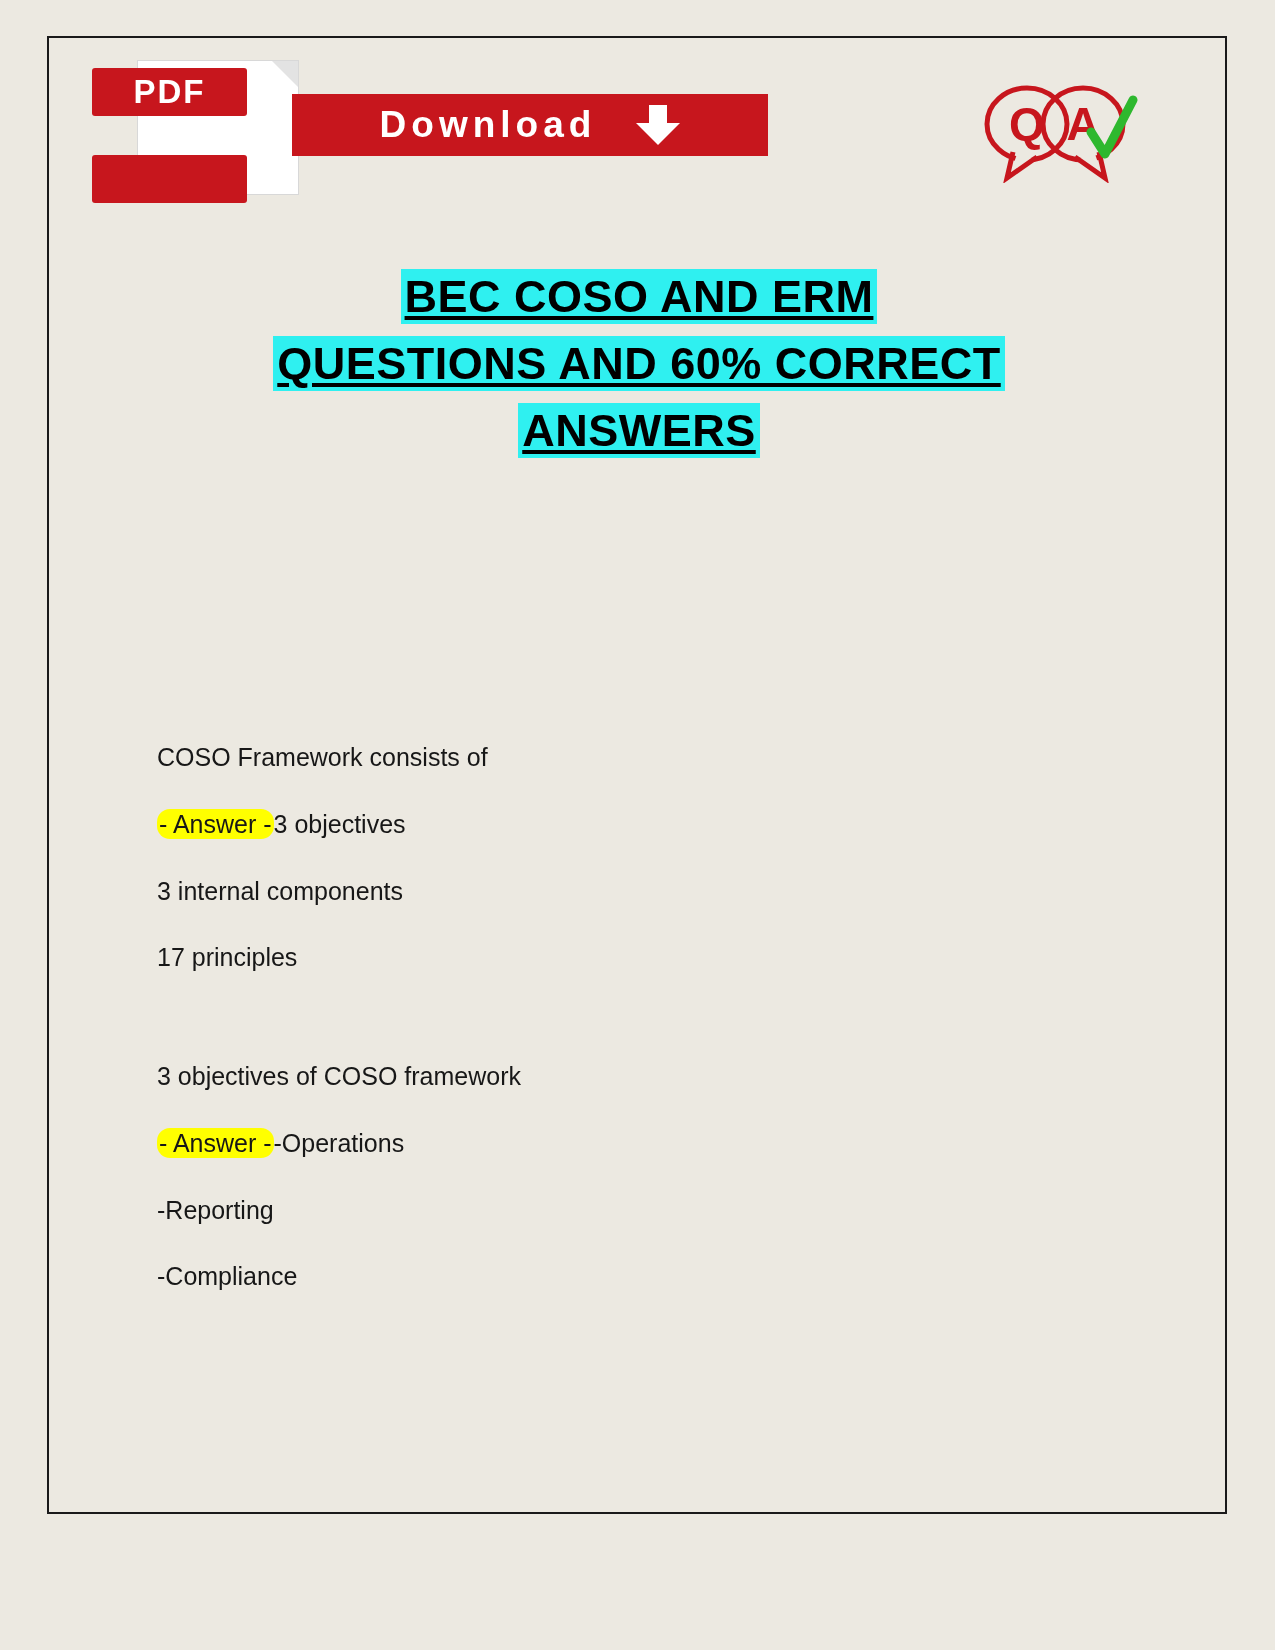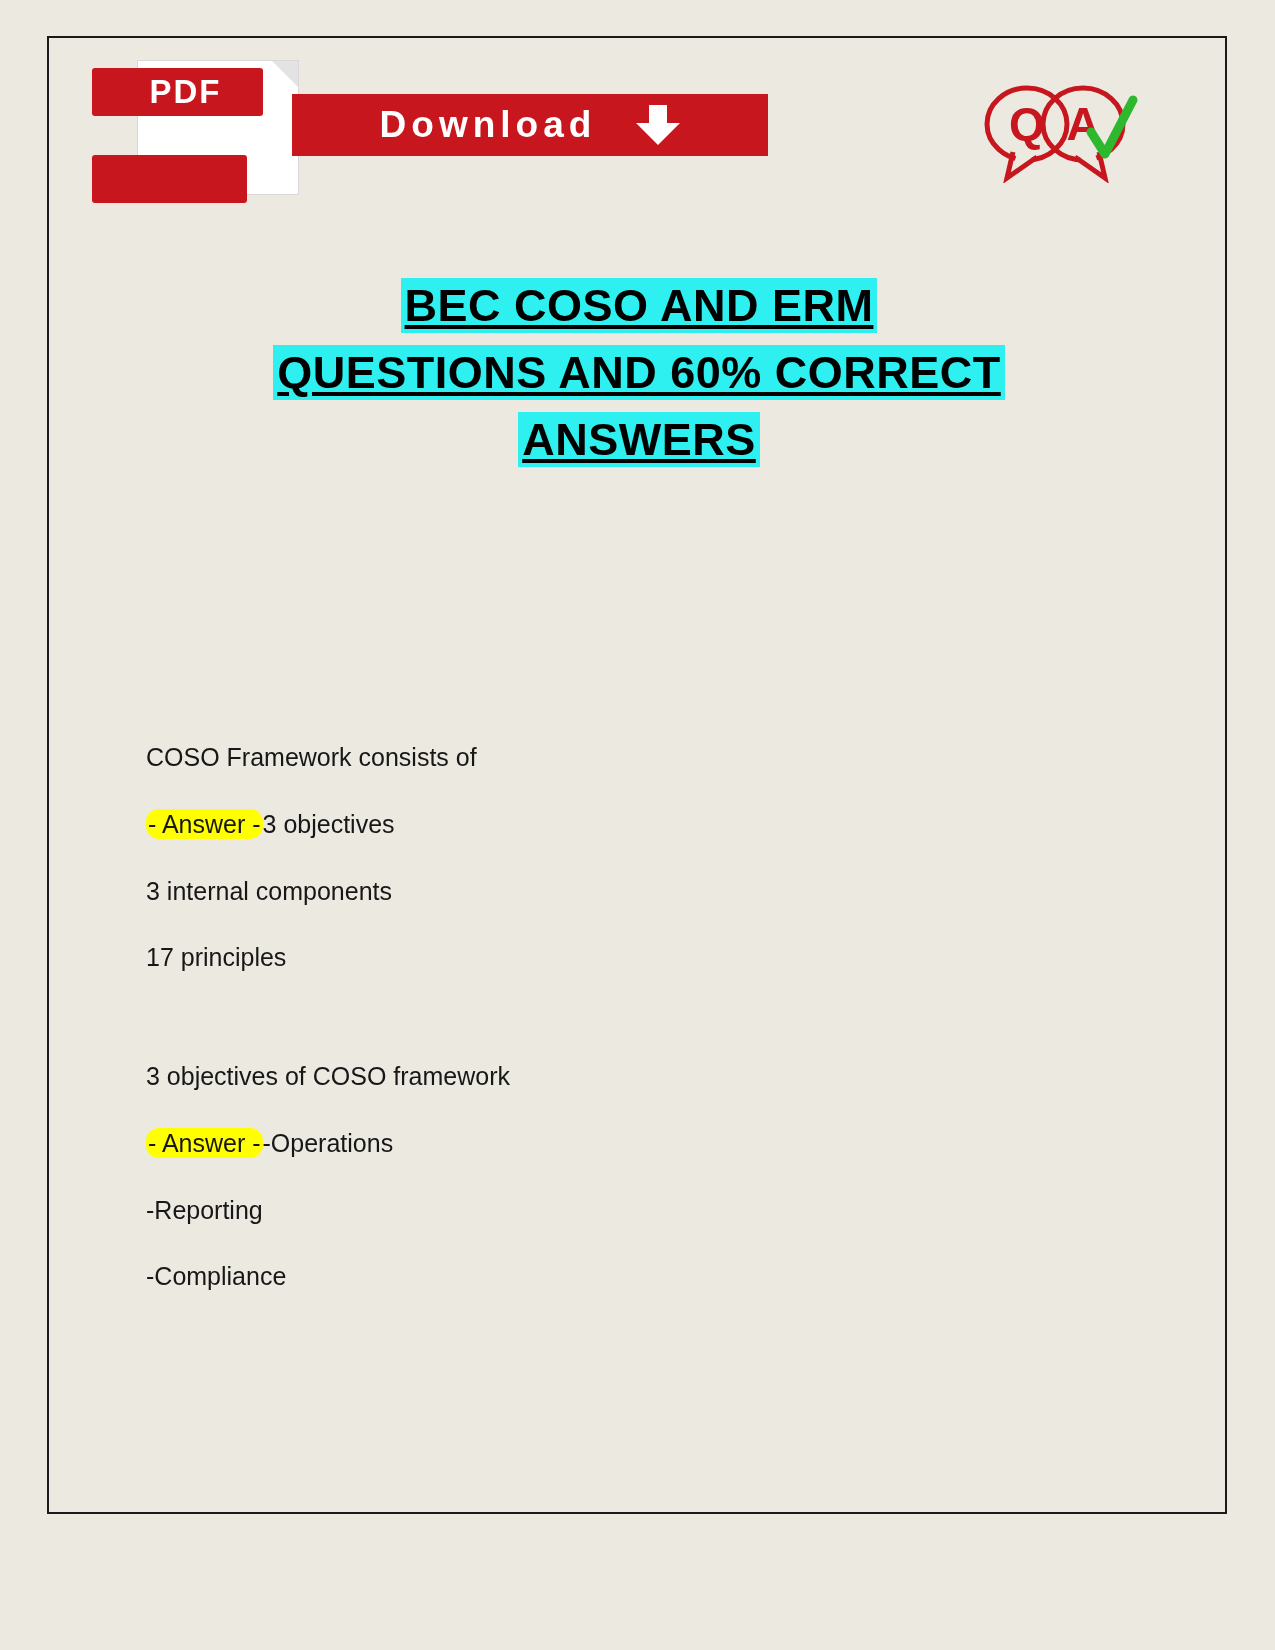"PDF" .pdf-icon .redbar-top { padding-left: 16px -> none }
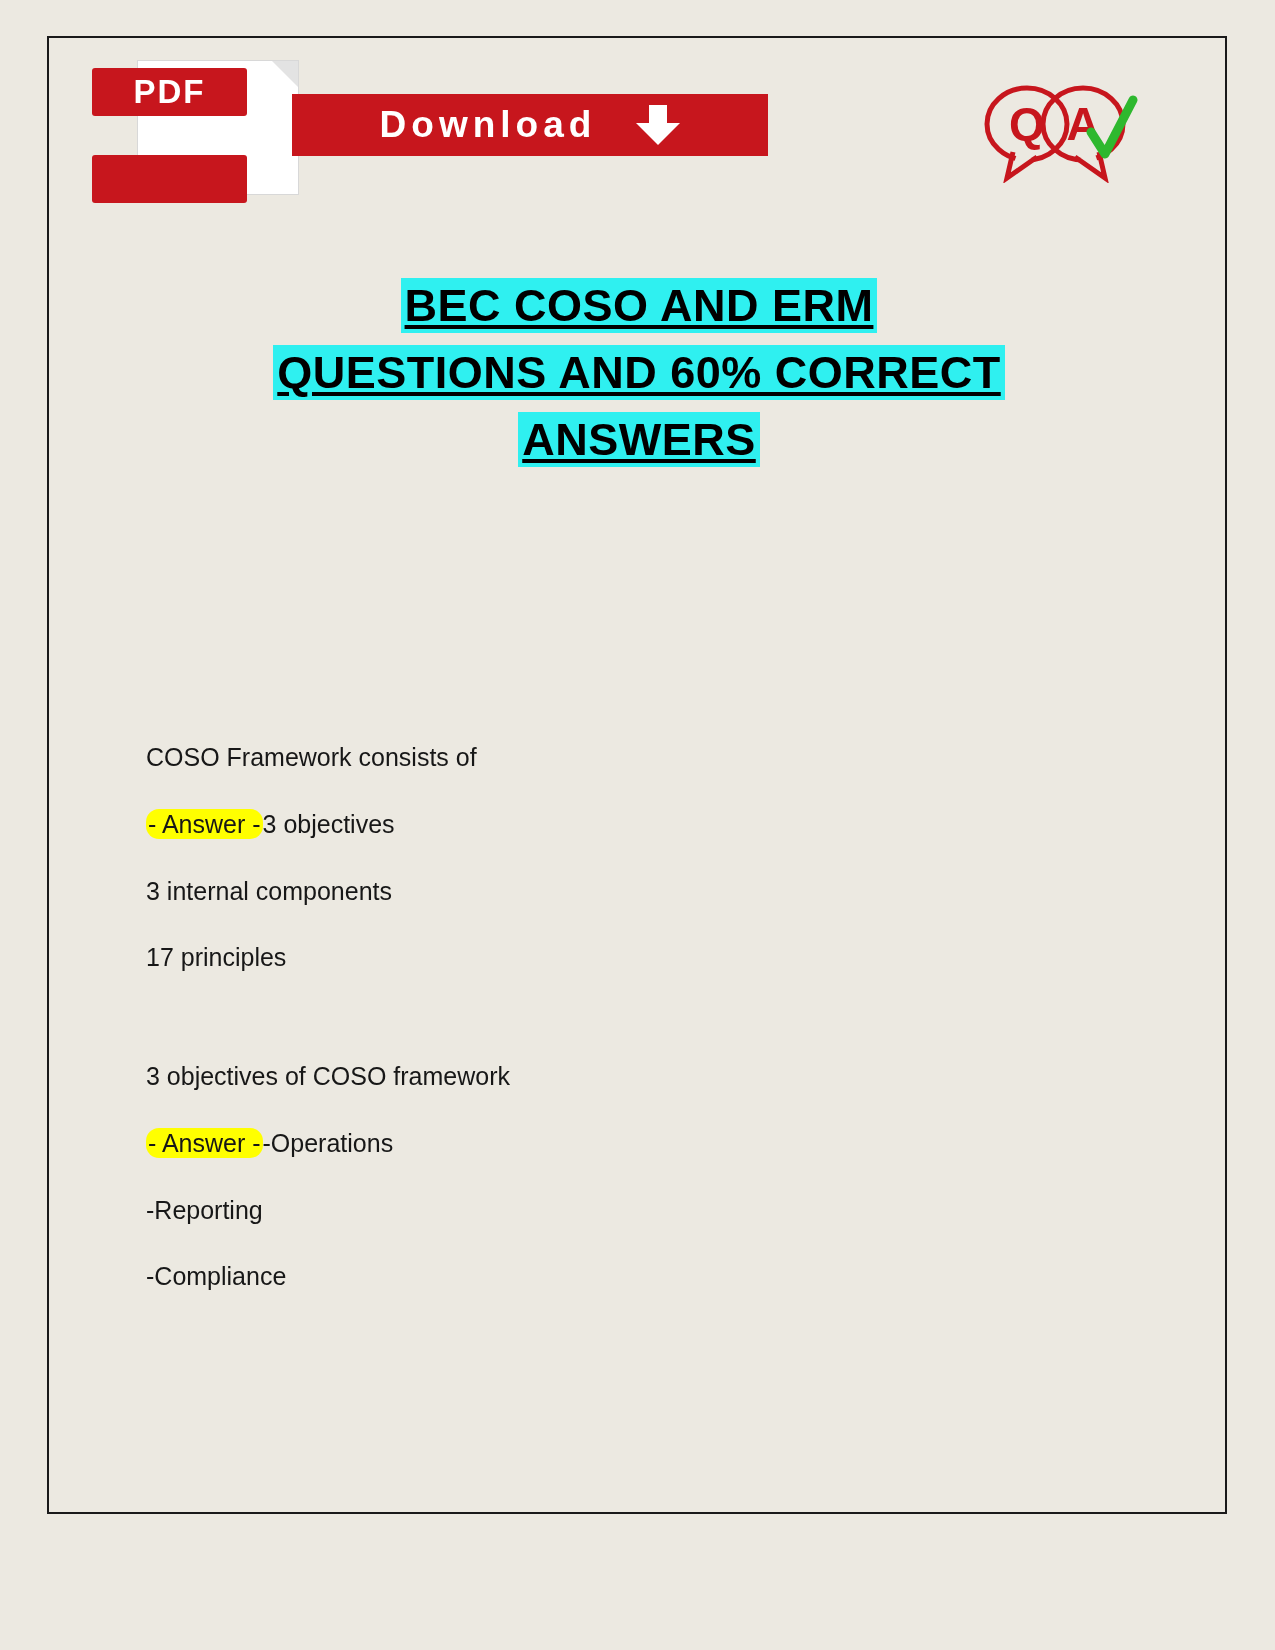"BEC COSO AND ERM" .title-block { top: 245px -> 236px }
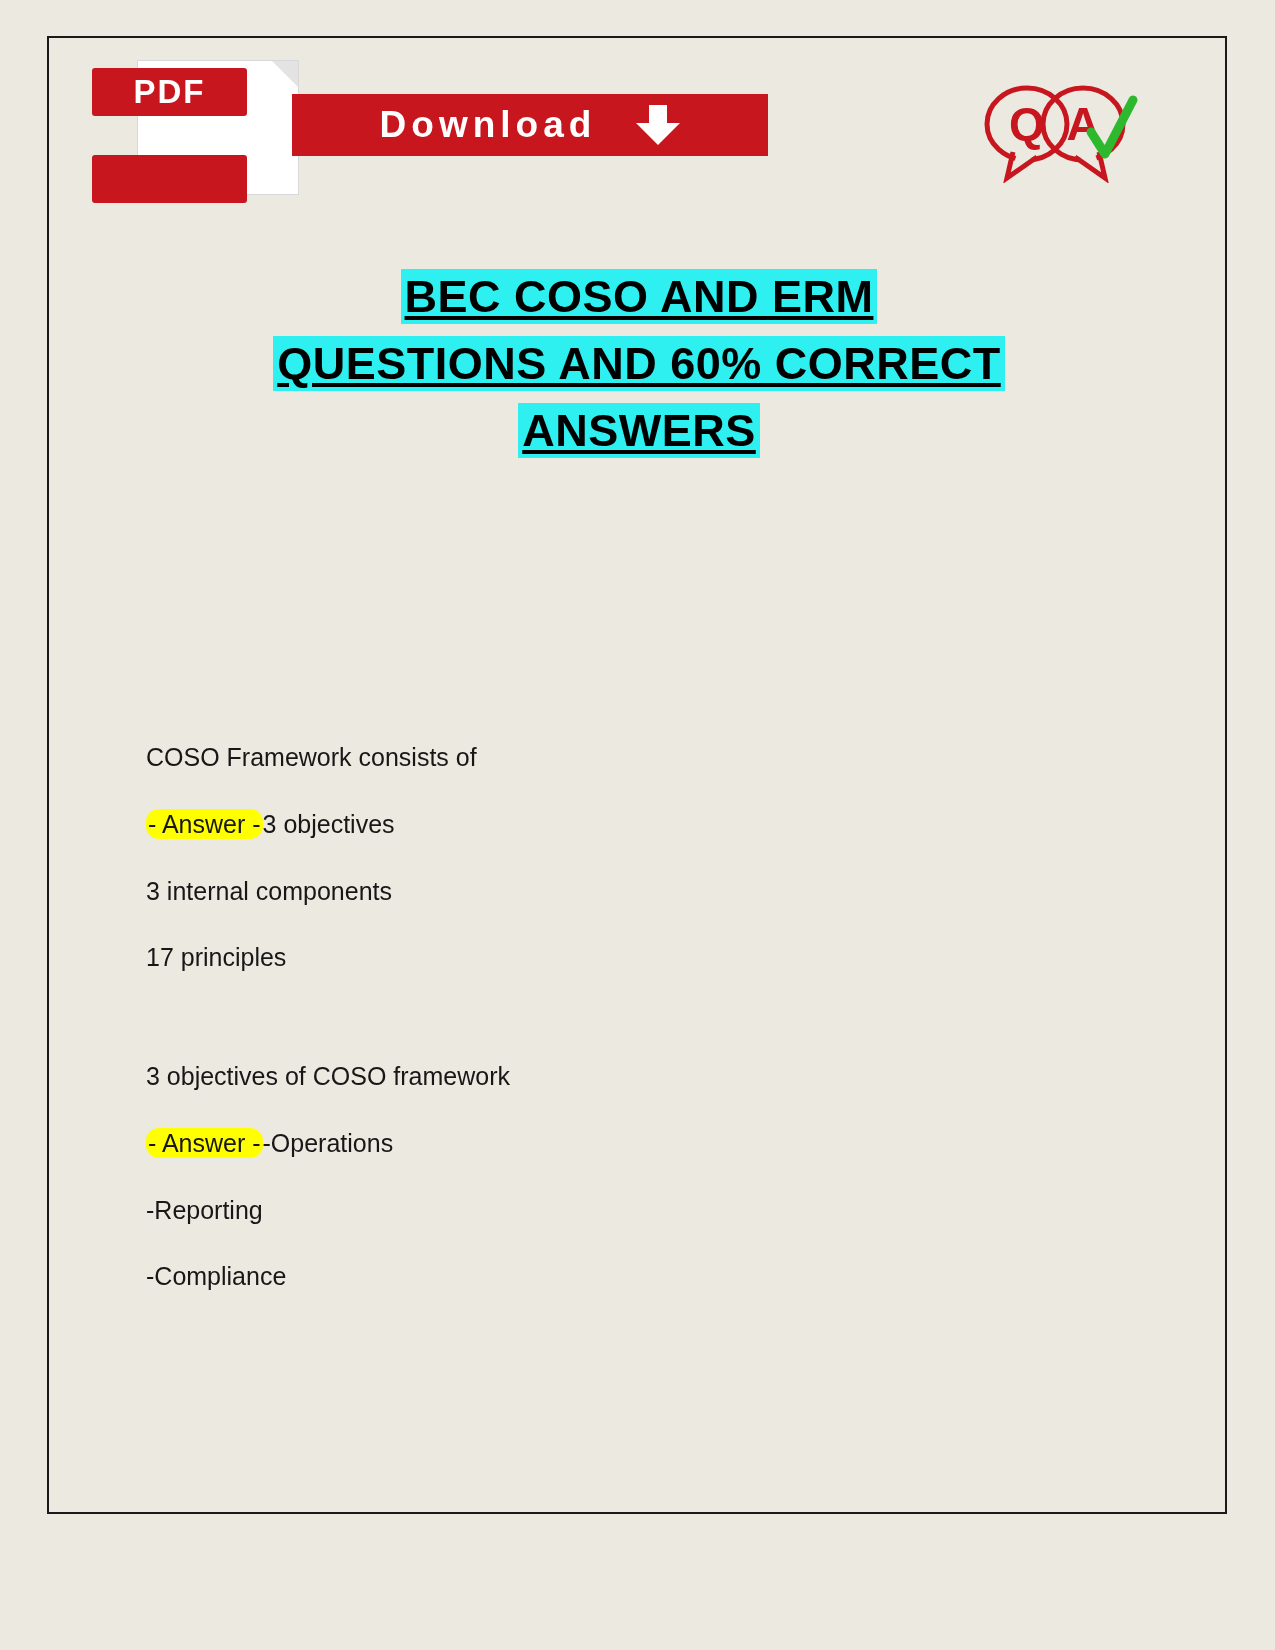"COSO Framework consists of" .body-block { left: 97px -> 108px }
